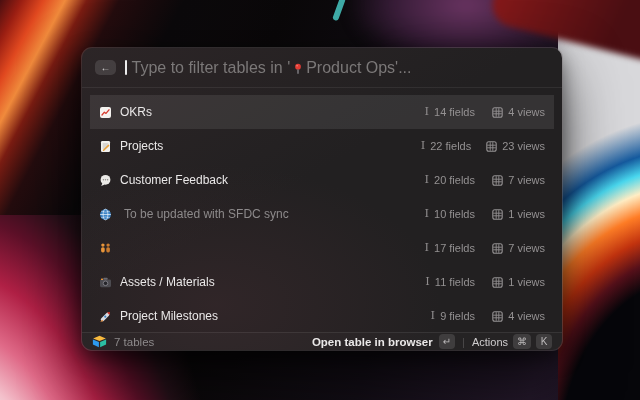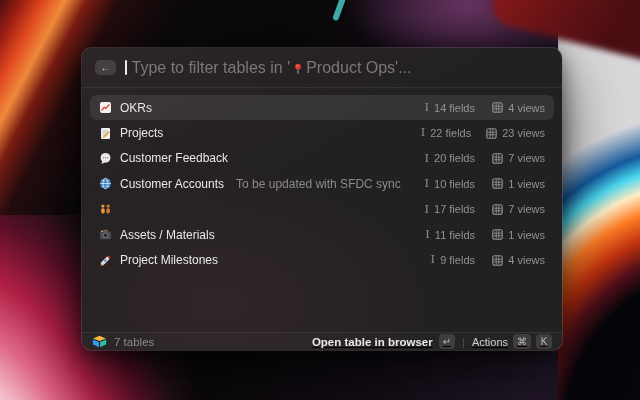"OKRs" .row { border-radius: 7px -> 0; padding: 4px 9px -> 17px 9px }
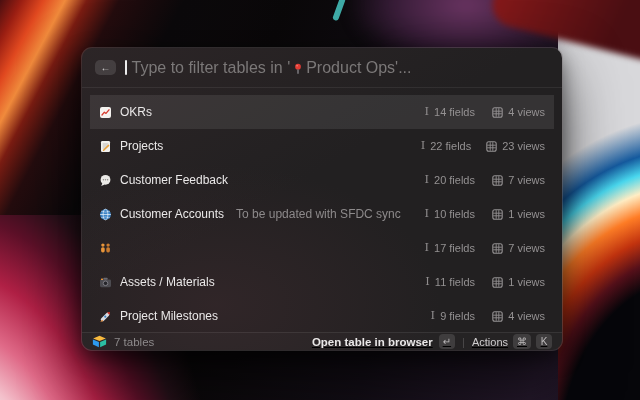"Customer Accounts" span.row-title { html: <span>Customer Accounts</span> -> none }
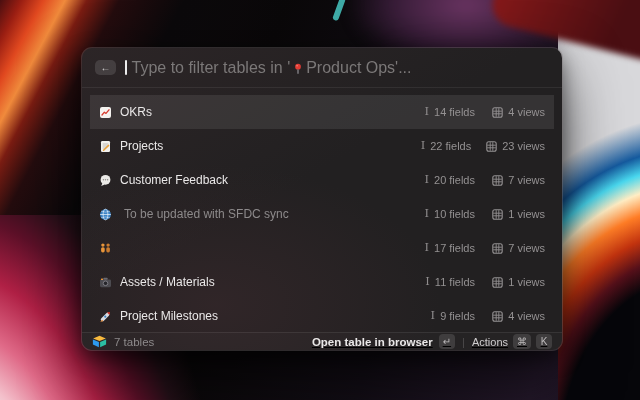"Open table in browser" .foot-right { text-decoration: underline -> none }
